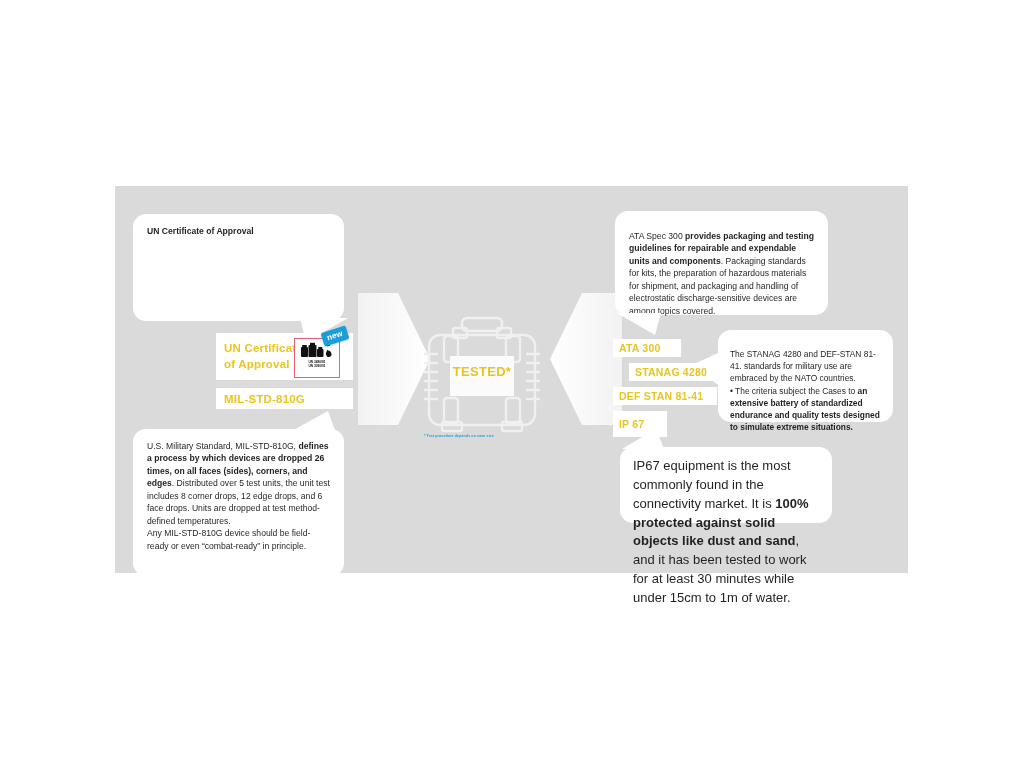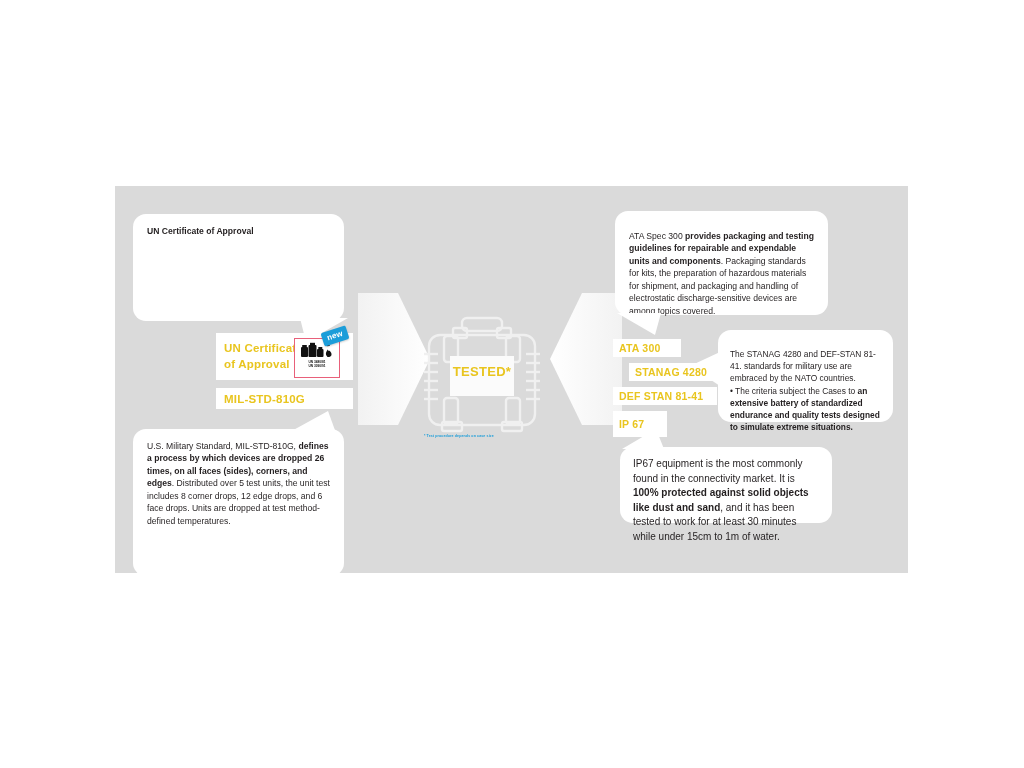"IP67 equipment is the most" div.bubble { font-size: 10px -> 13px }
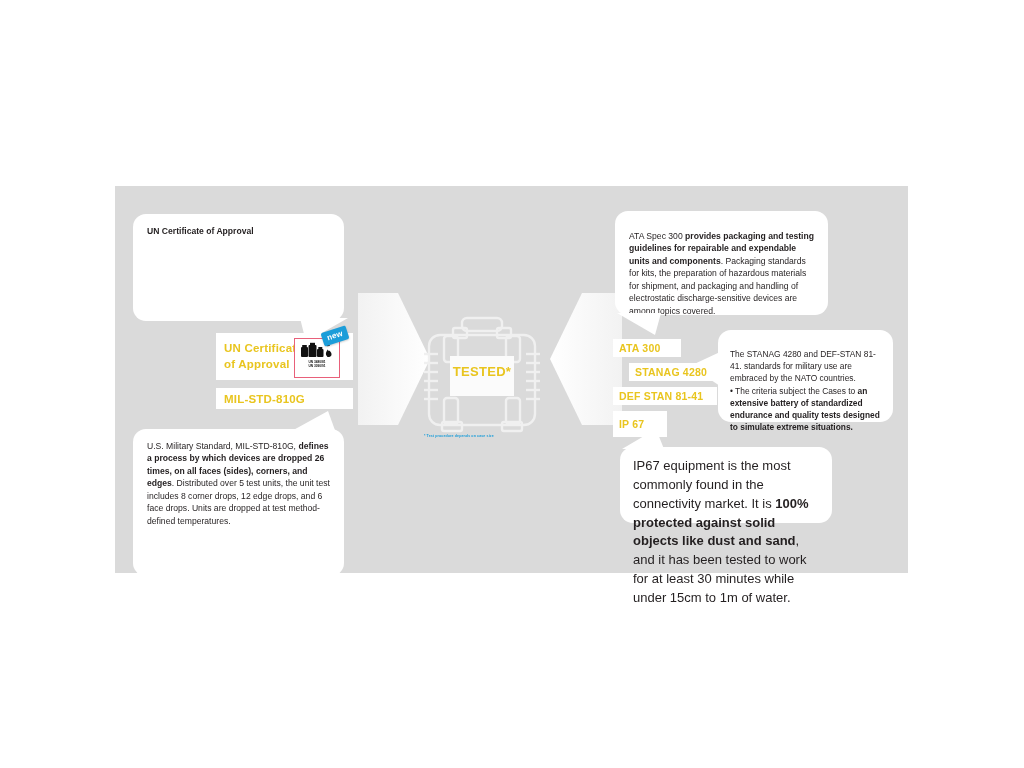"Any MIL-STD-810G device should be" p { html: none -> <p>Any MIL-STD-810G device should be field-ready or even “combat-ready” in principle.</p> }
